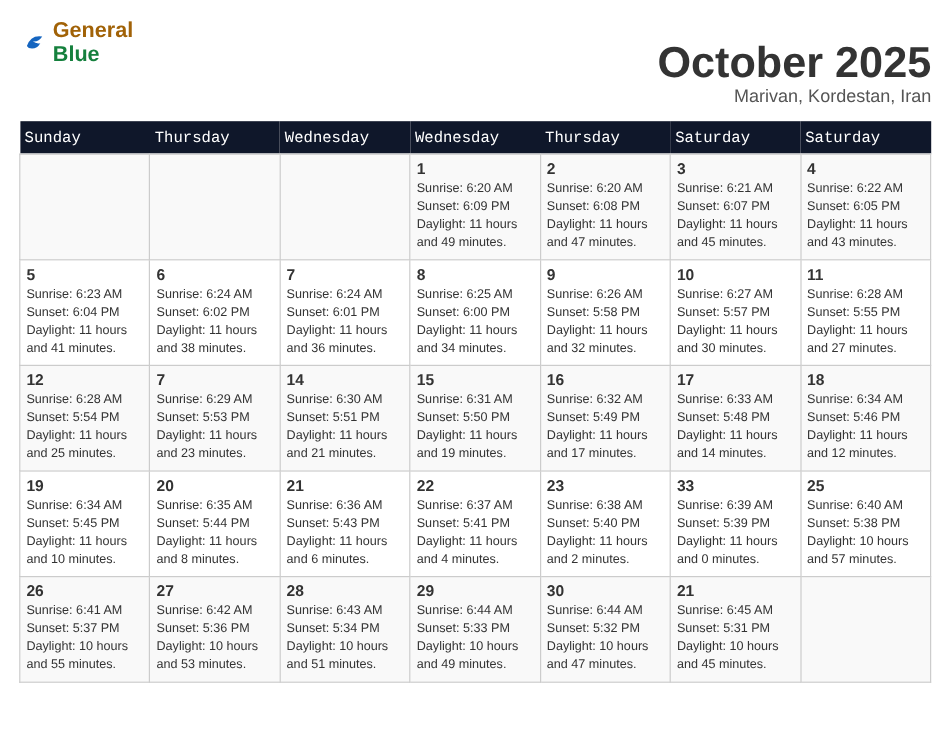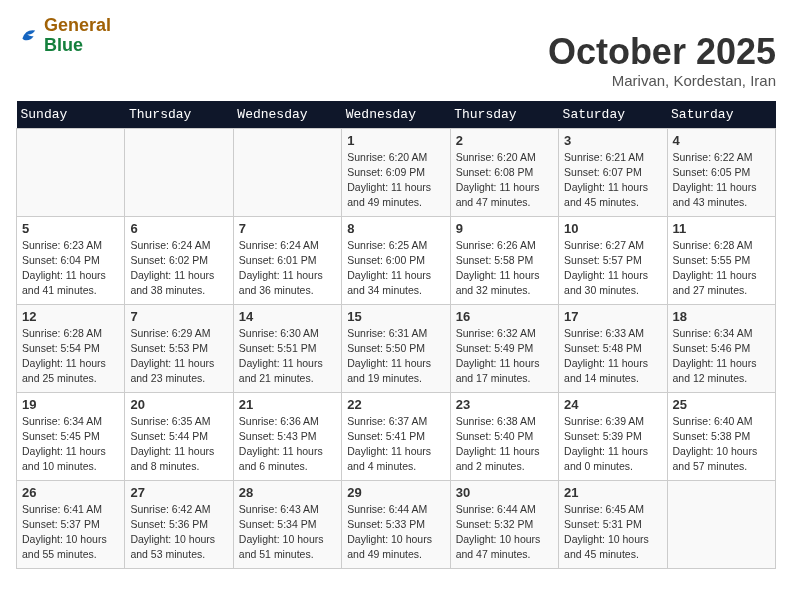"24" span.day-number { text: 24 -> 33 }
